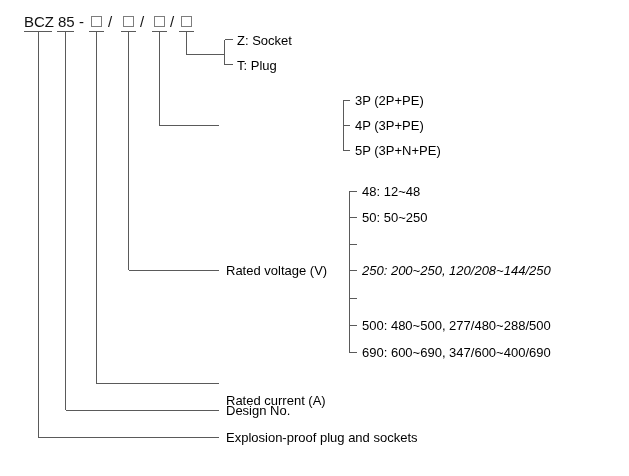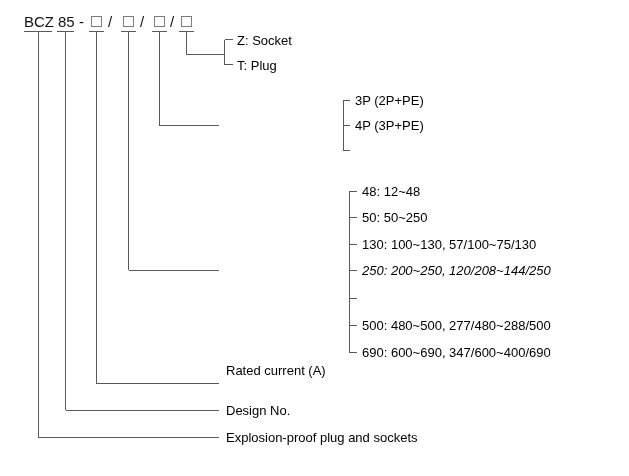"5P (3P+N+PE)" div.lbl { html: none -> <div>5P (3P+N+PE)</div> }
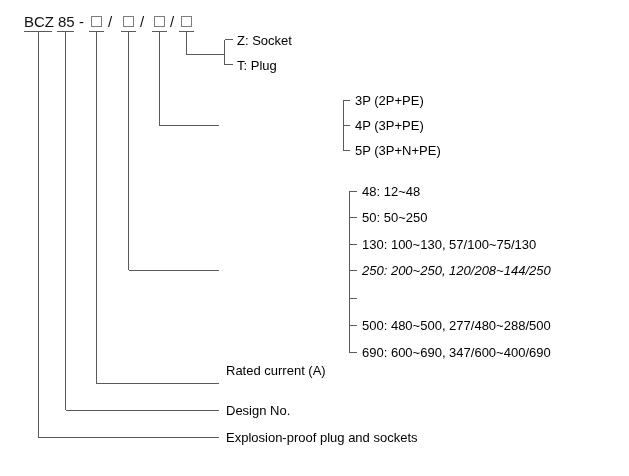"130: 100~130, 57/100~75/130" div.lbl { html: <div>130: 100~130, 57/100~75/130</div> -> none }
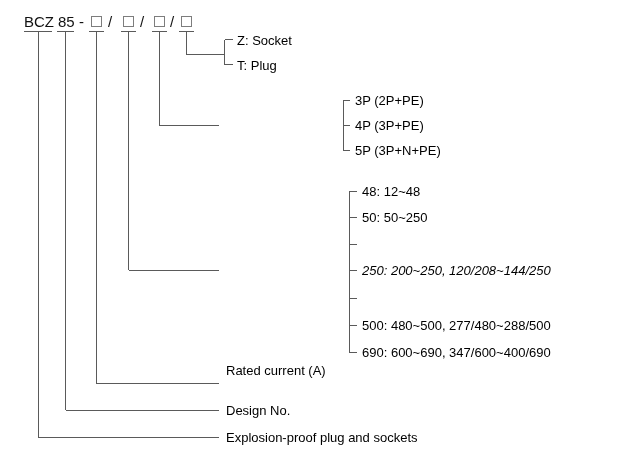"Rated voltage (V)" div.lbl { html: none -> <div>Rated voltage (V)</div> }
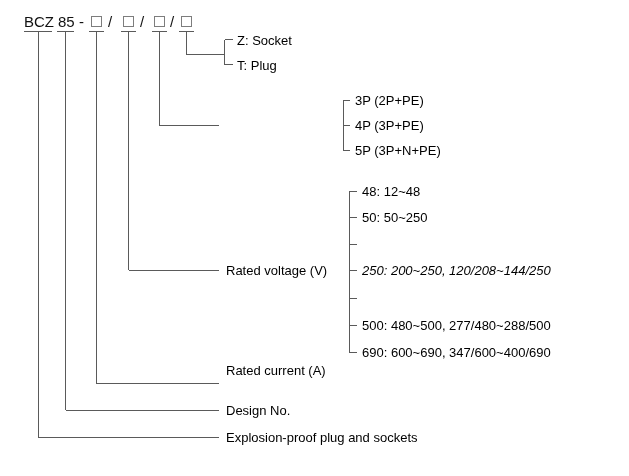"Rated current (A)" div.lbl { top: 370px -> 400px }
